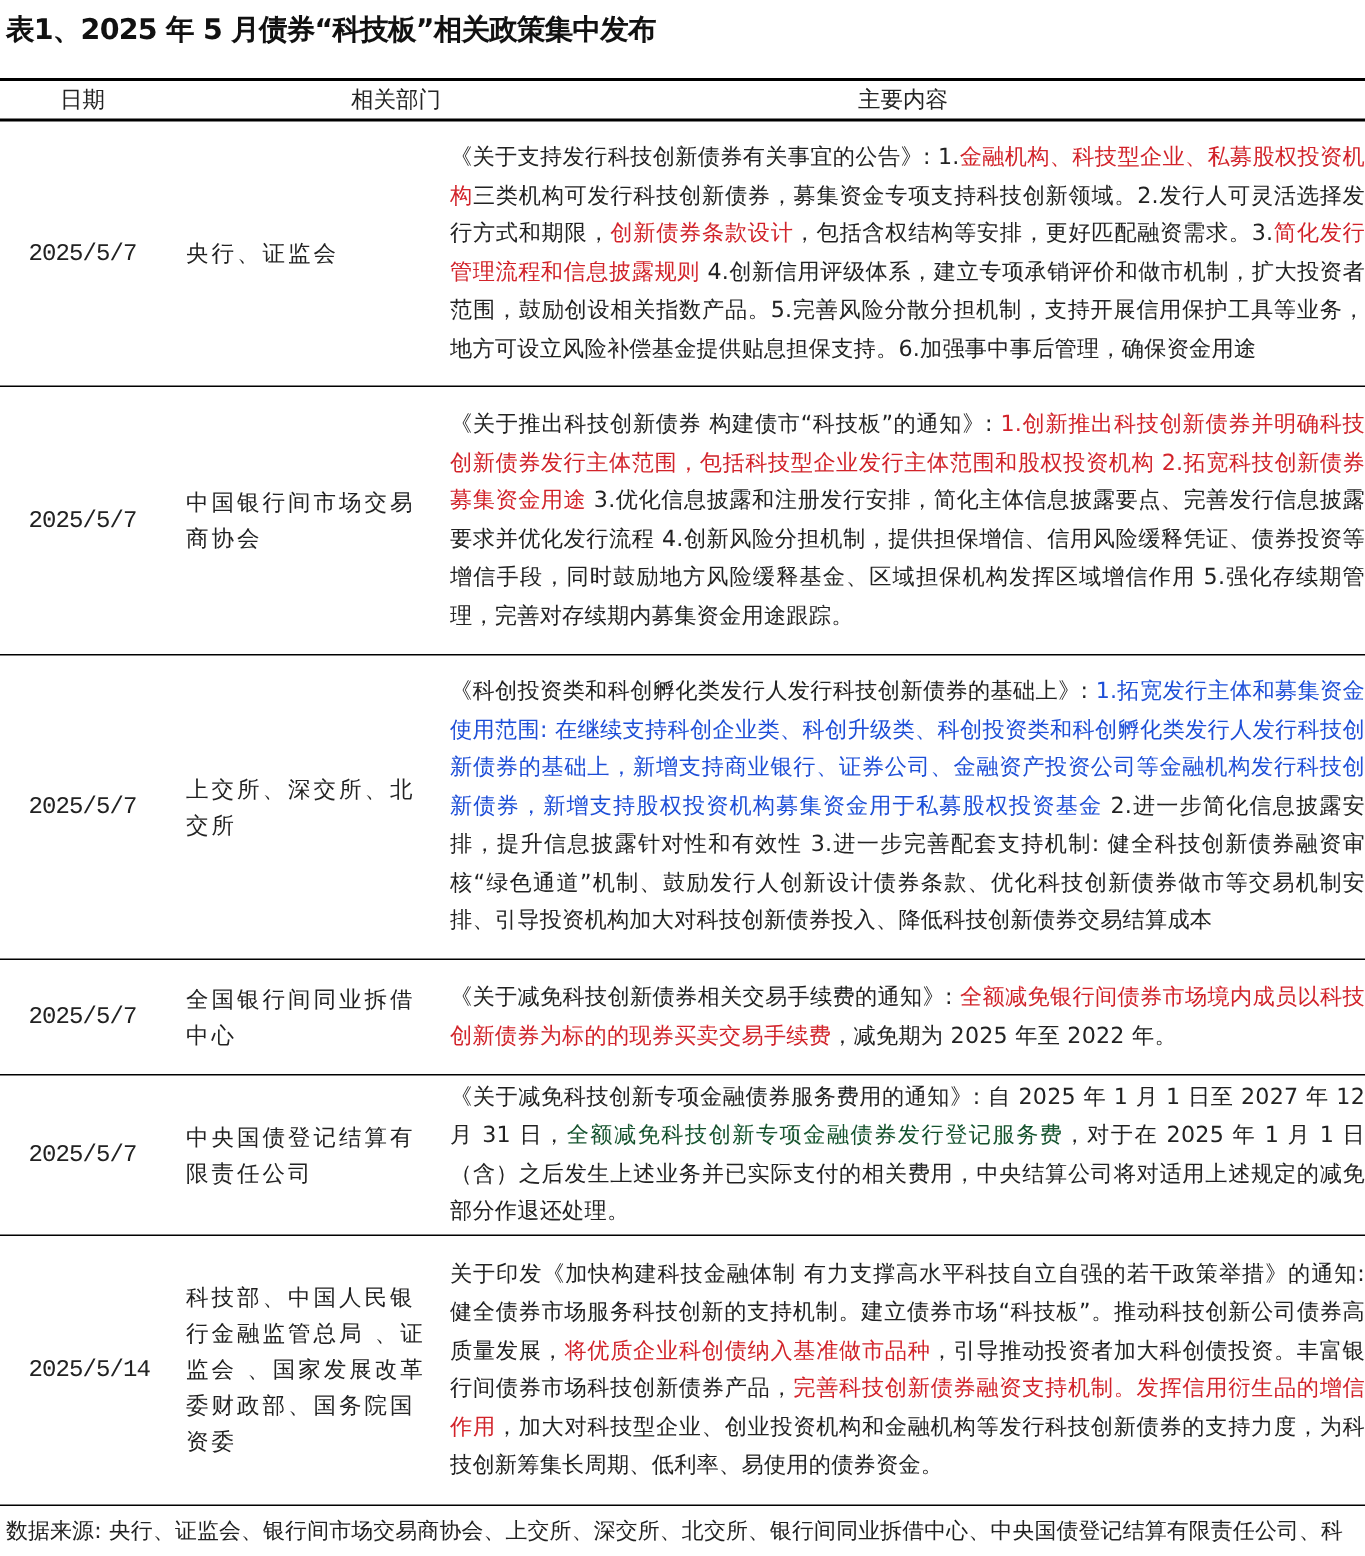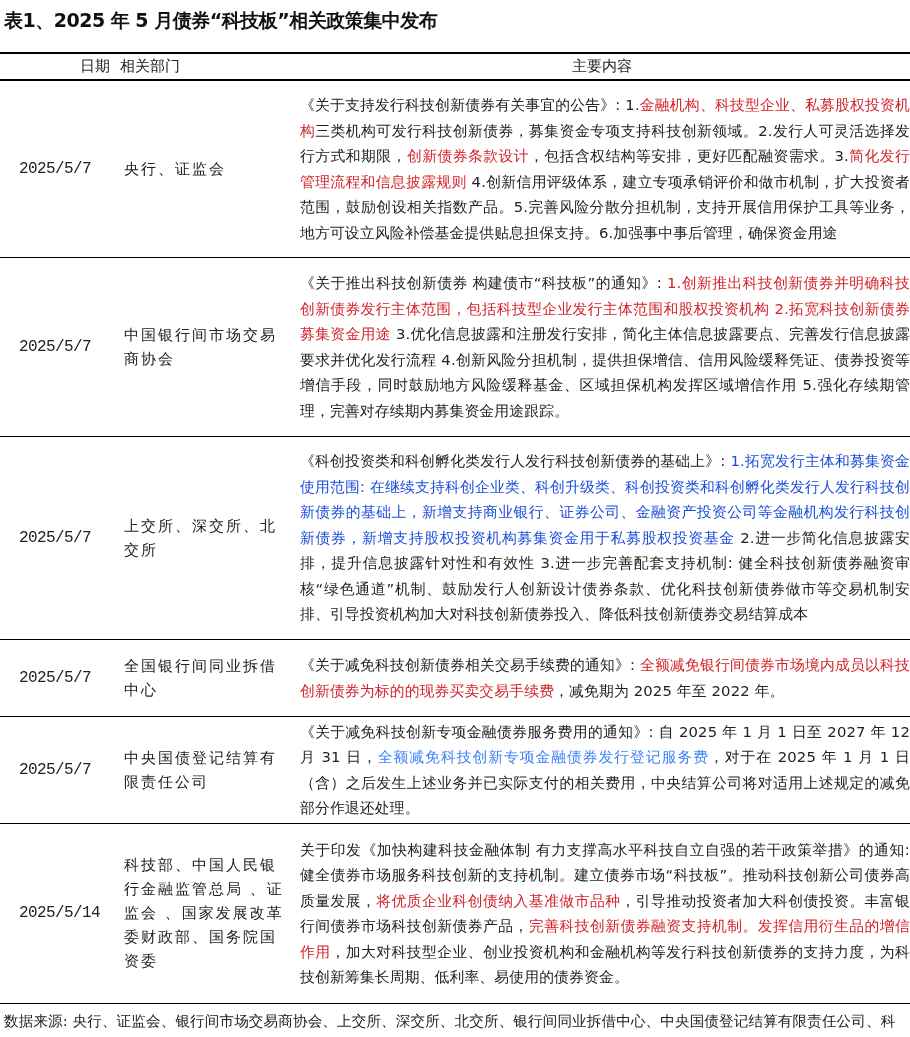"日期" th.c1 { text-align: right -> center }
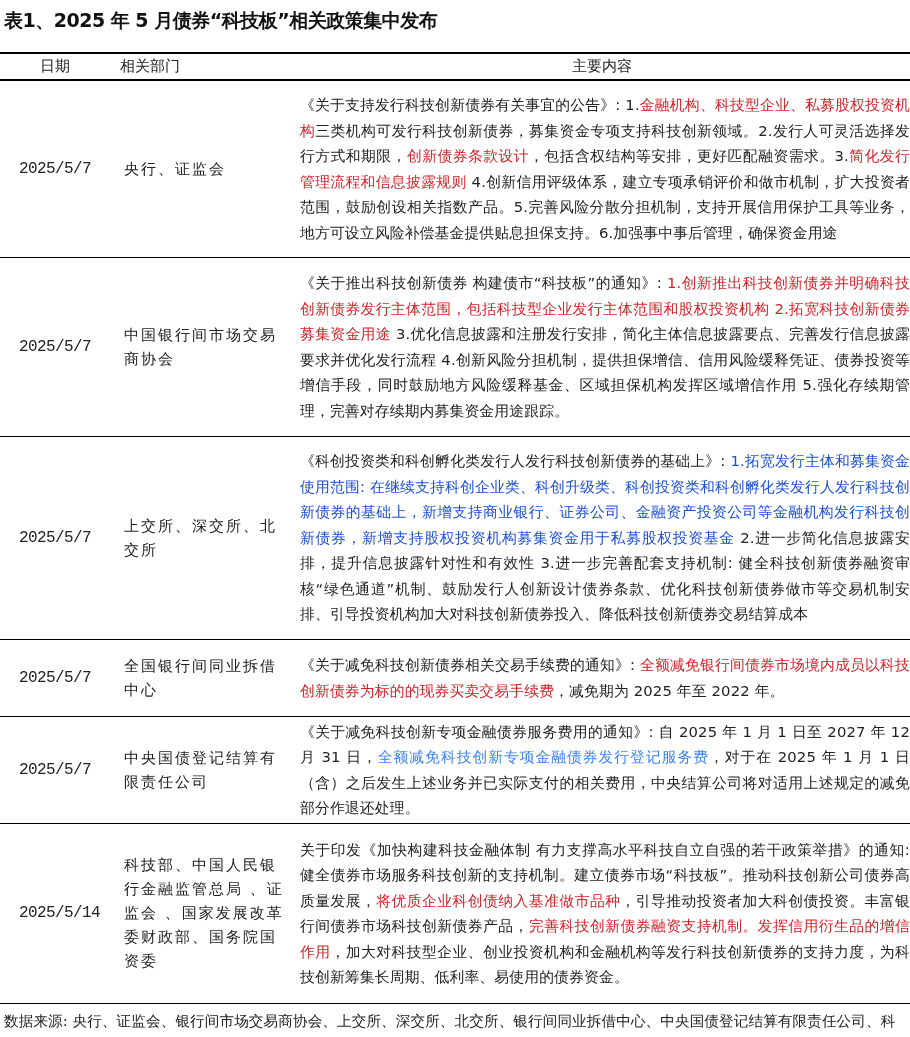"相关部门" th.c2 { text-align: left -> right }
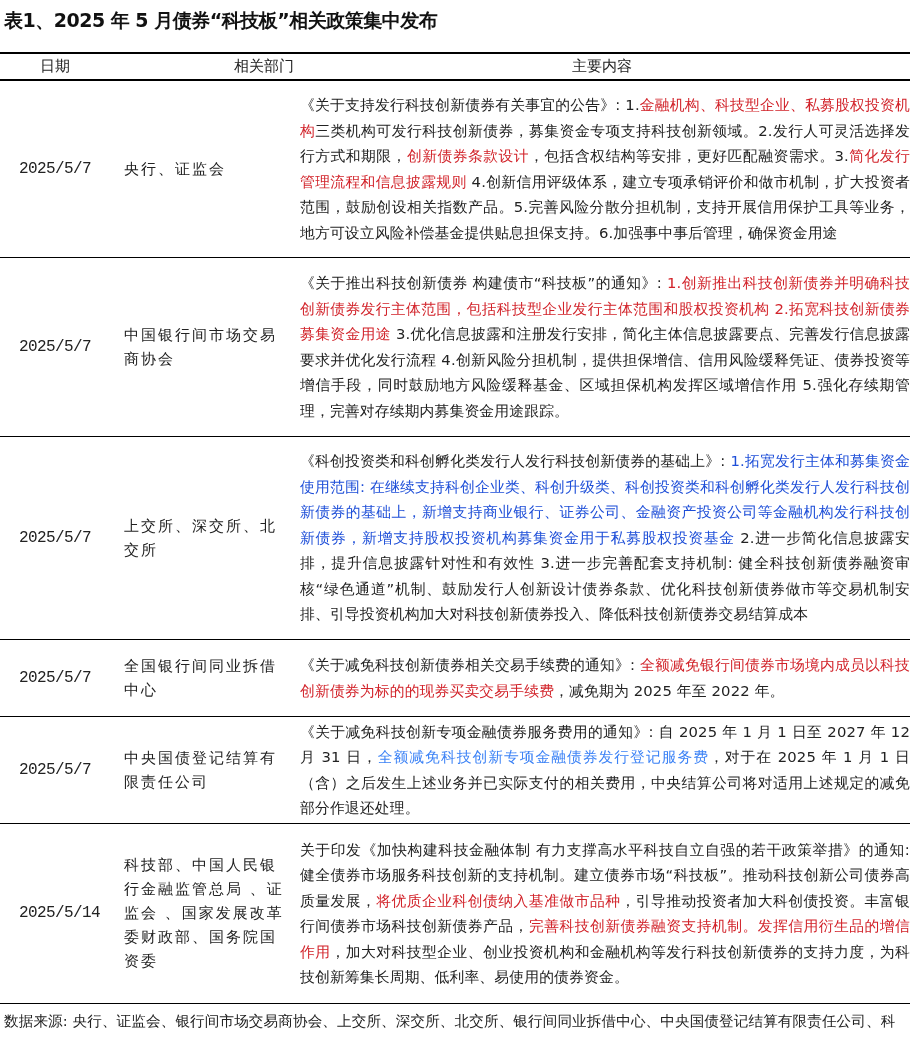"全额减免科技创新专项金融债券发行登记服务费" span.red { color: #3b82f6 -> #14532d }
